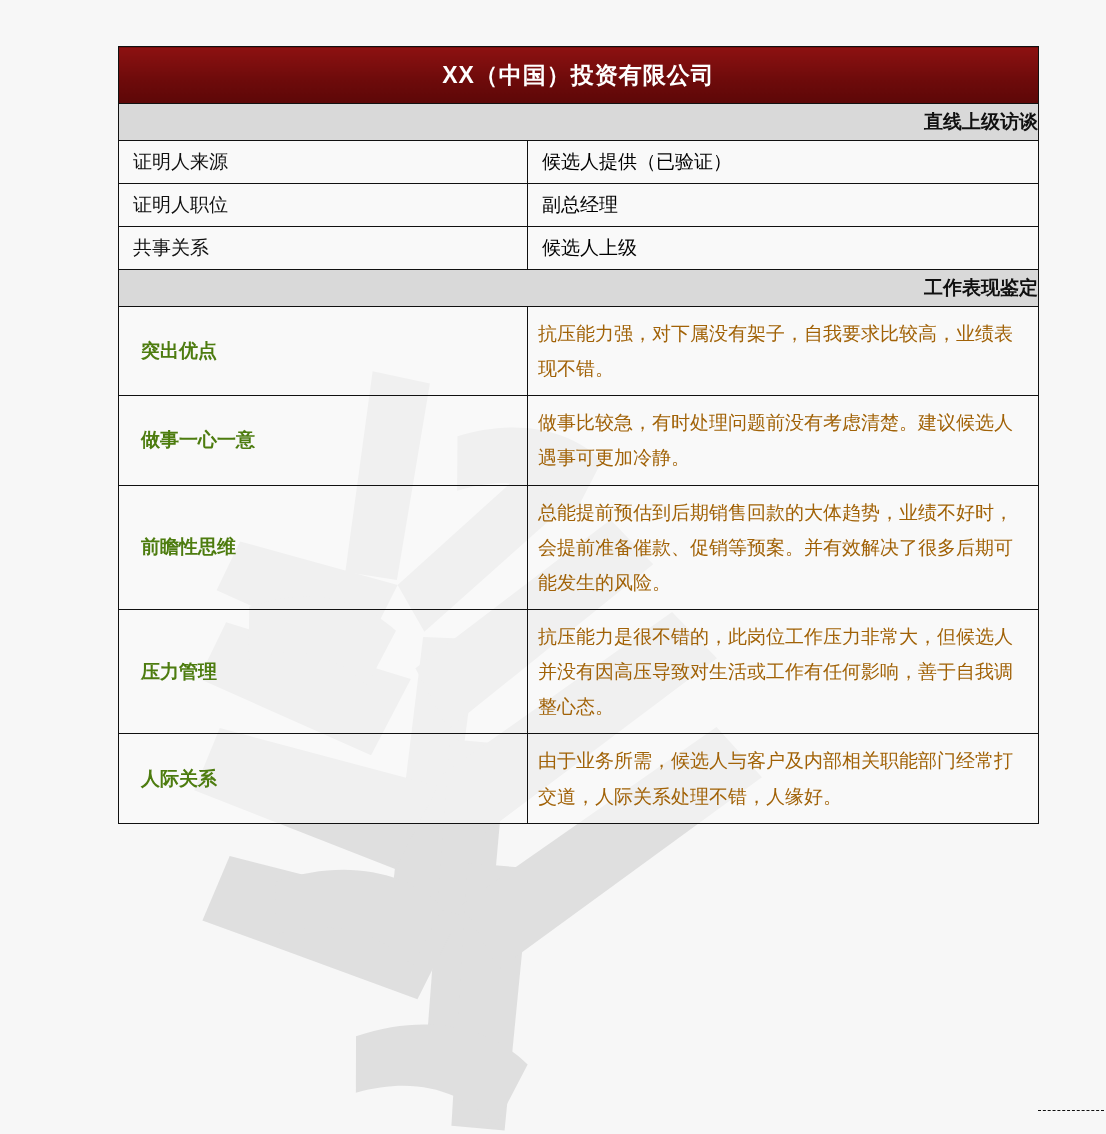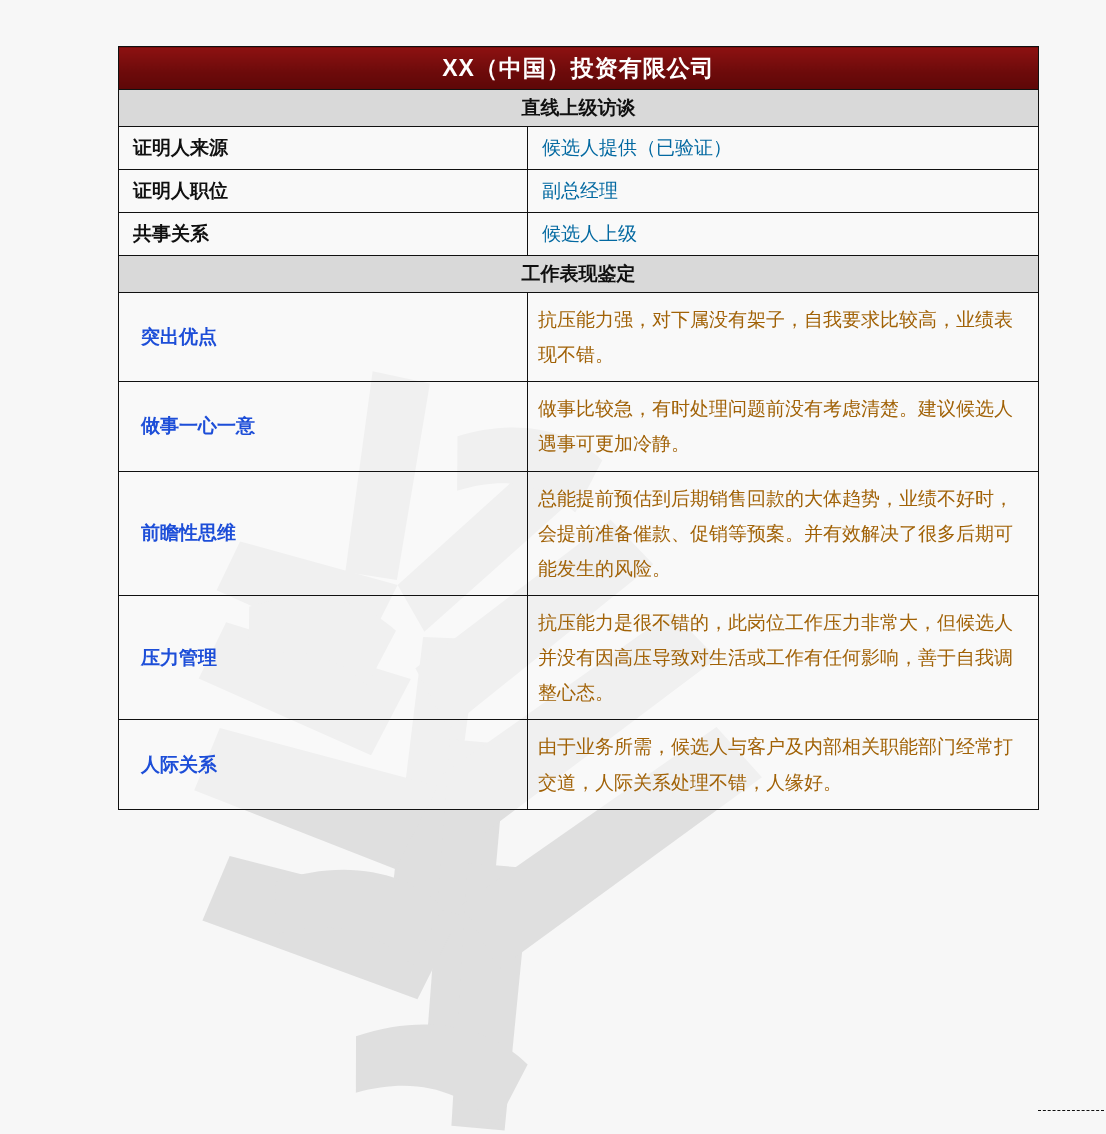"XX（中国）投资有限公司" .title-cell { padding: 0 -> 7px }
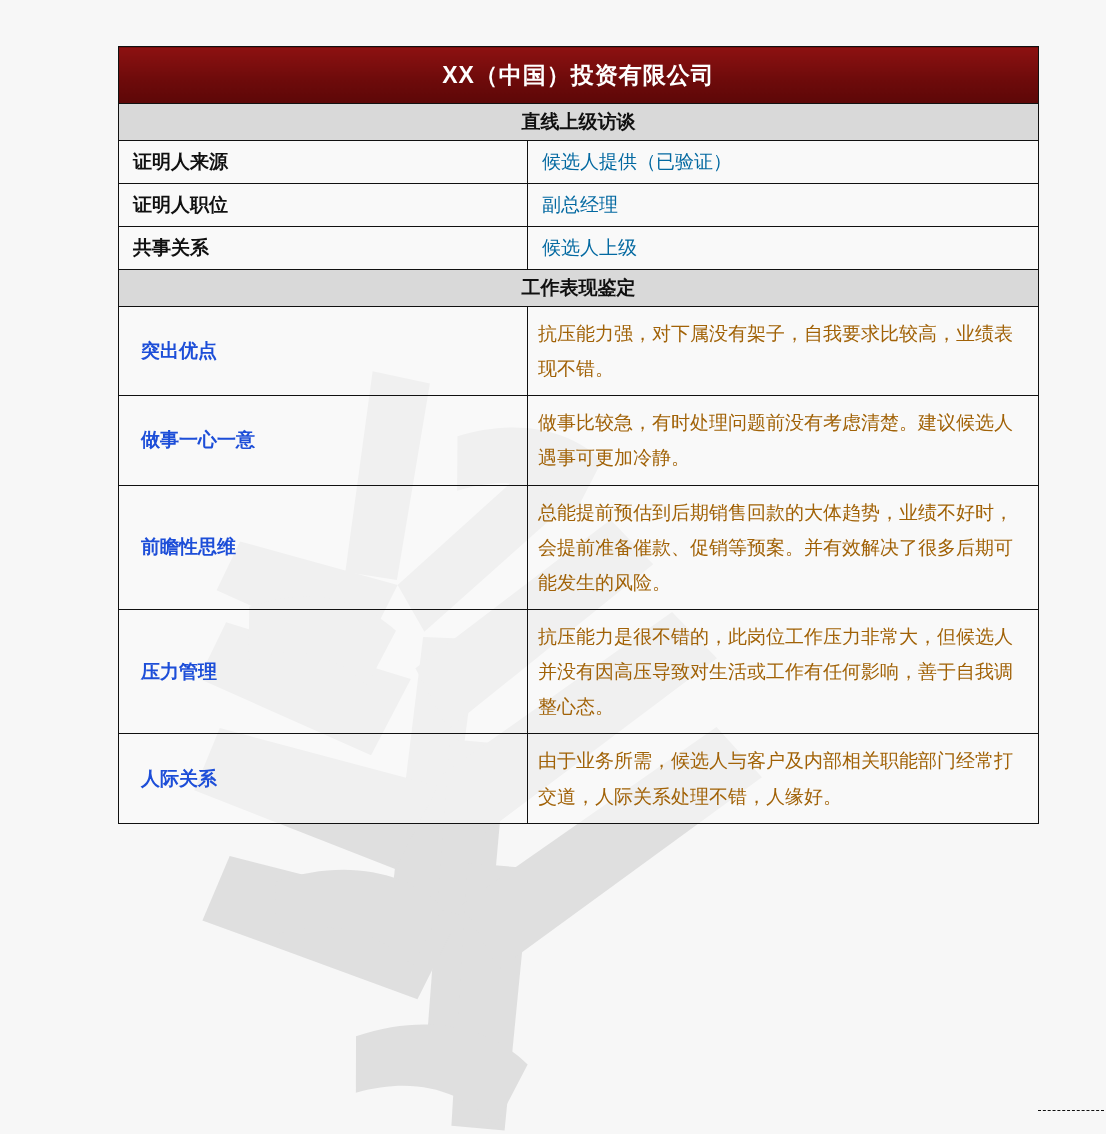"直线上级访谈" .section-cell { text-align: center -> right }
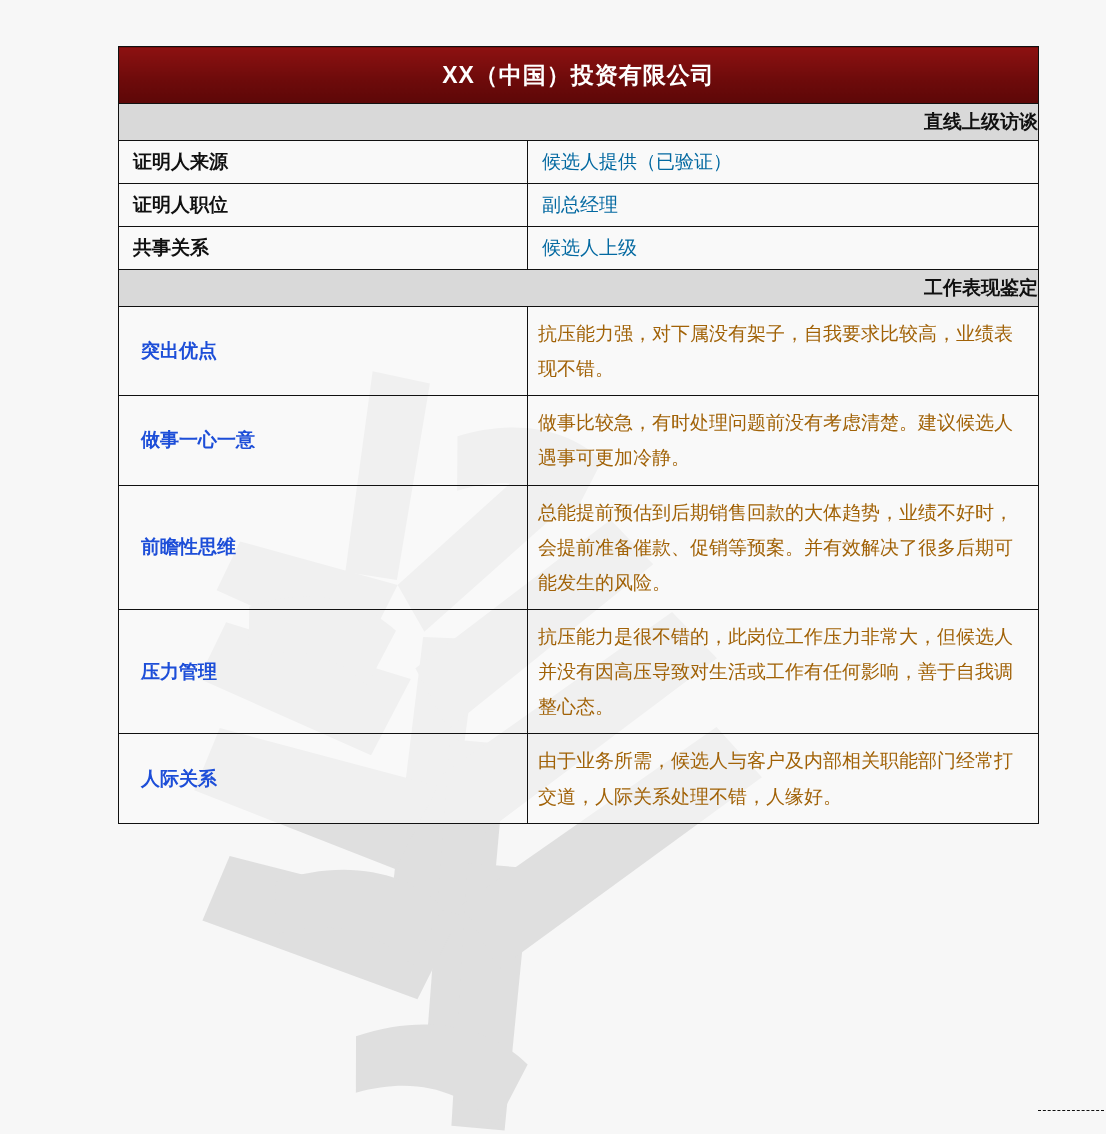"证明人来源" .info-label { font-weight: bold -> normal }
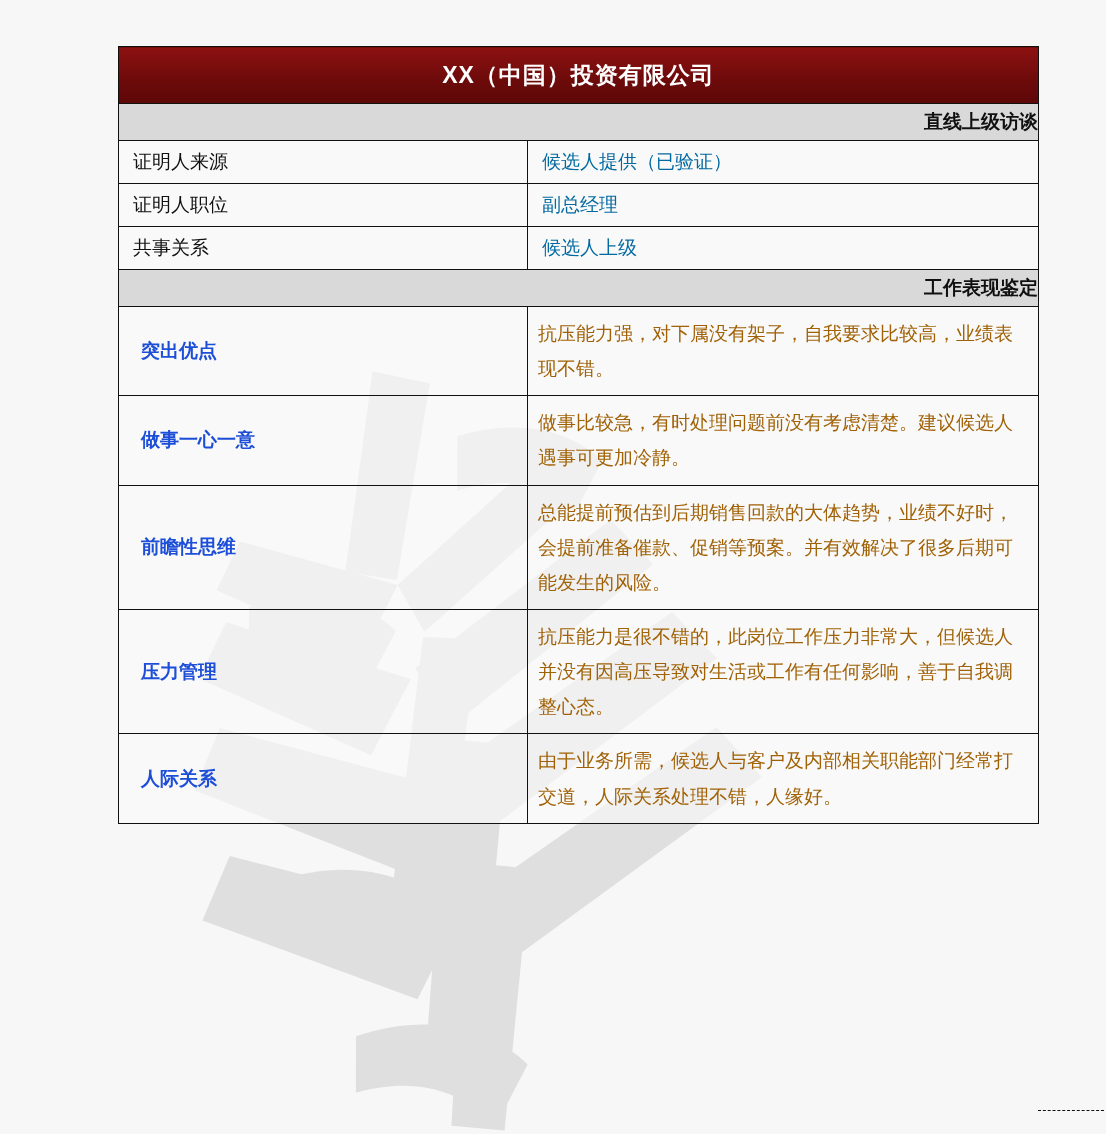"候选人提供（已验证）" .info-value { color: #0369a1 -> #000000 }
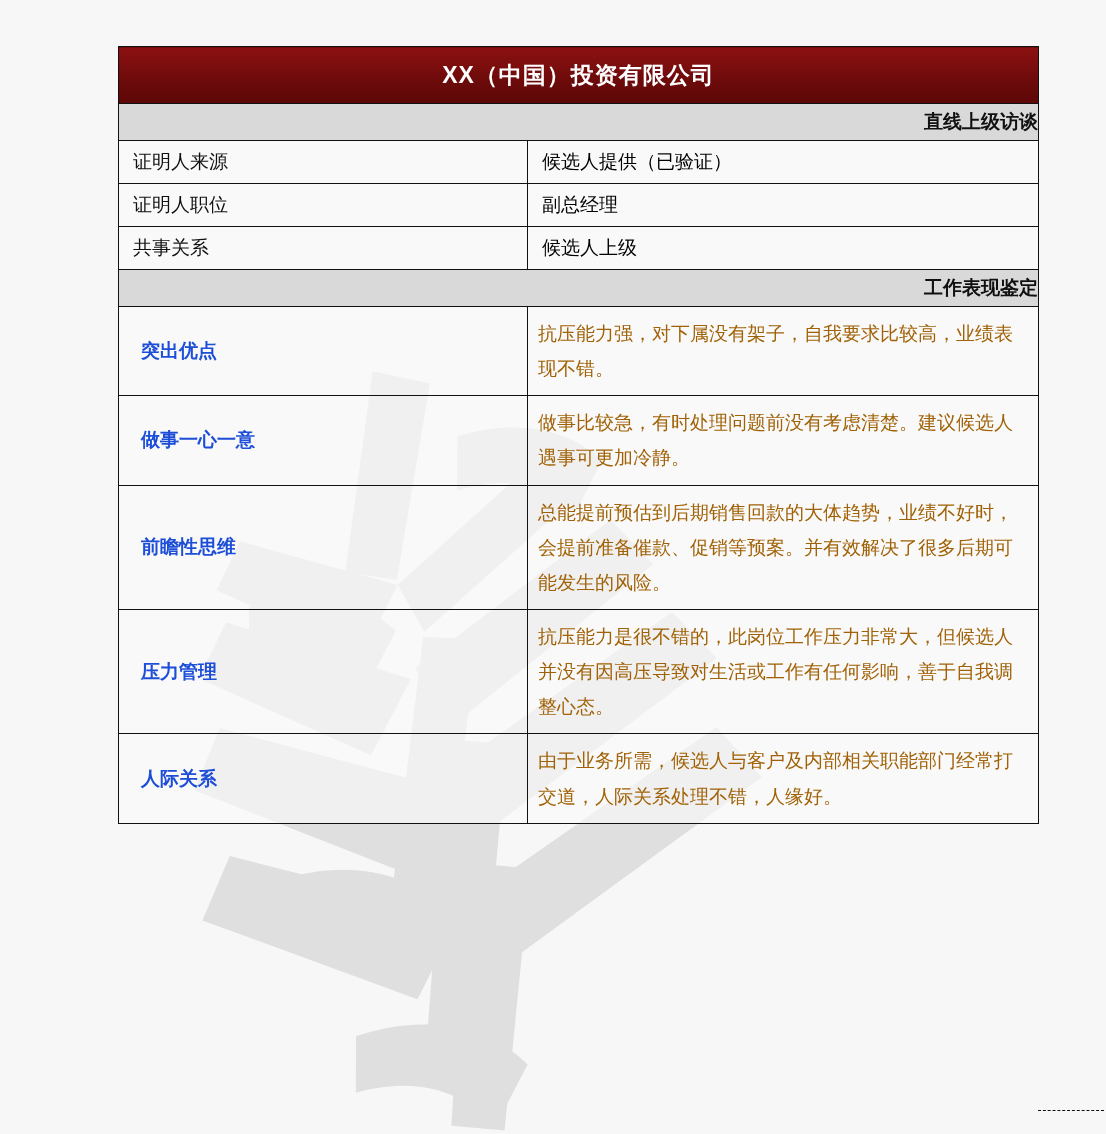"突出优点" .eval-label { color: #1d4ed8 -> #4d7c0f }
